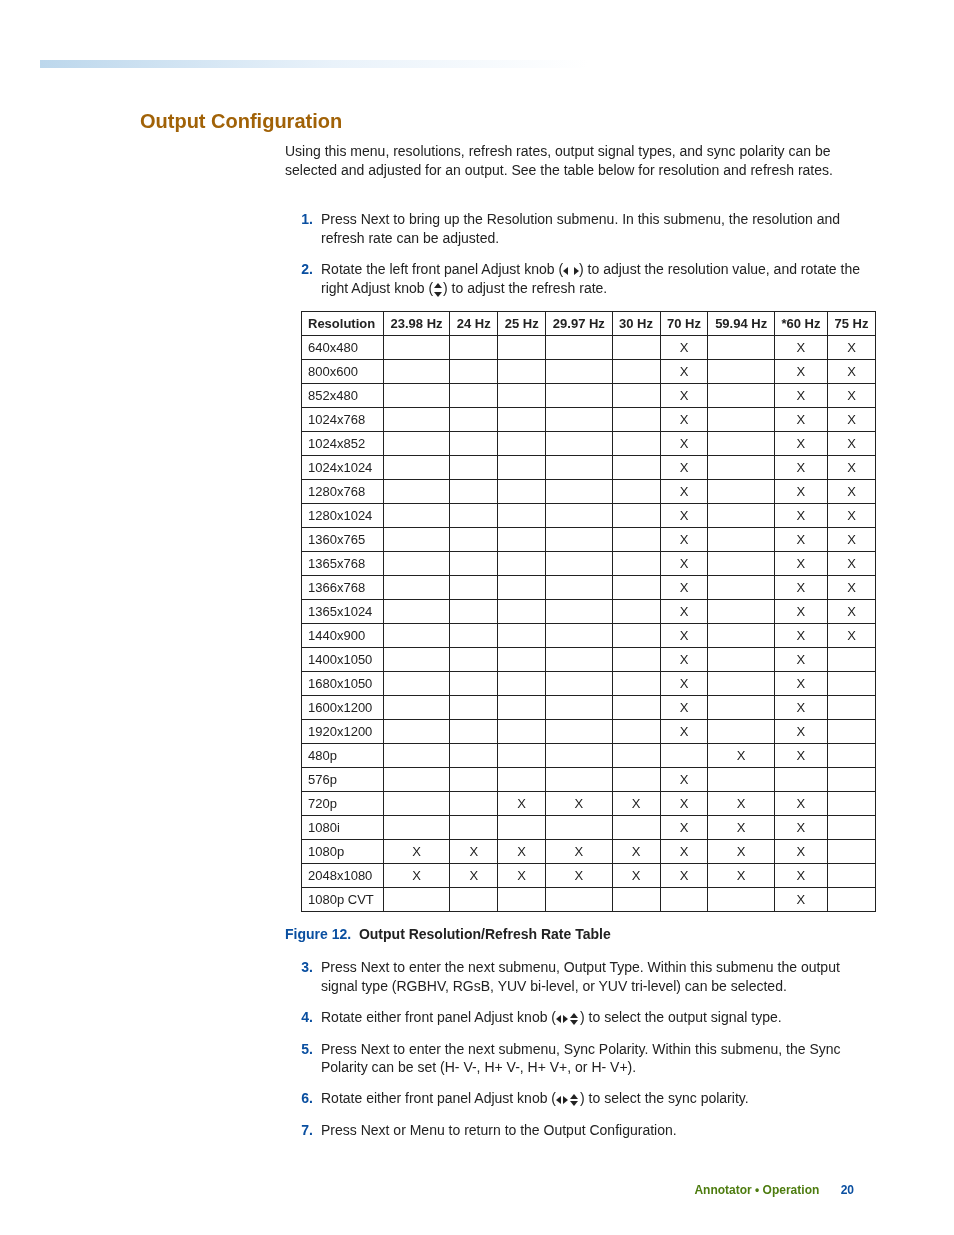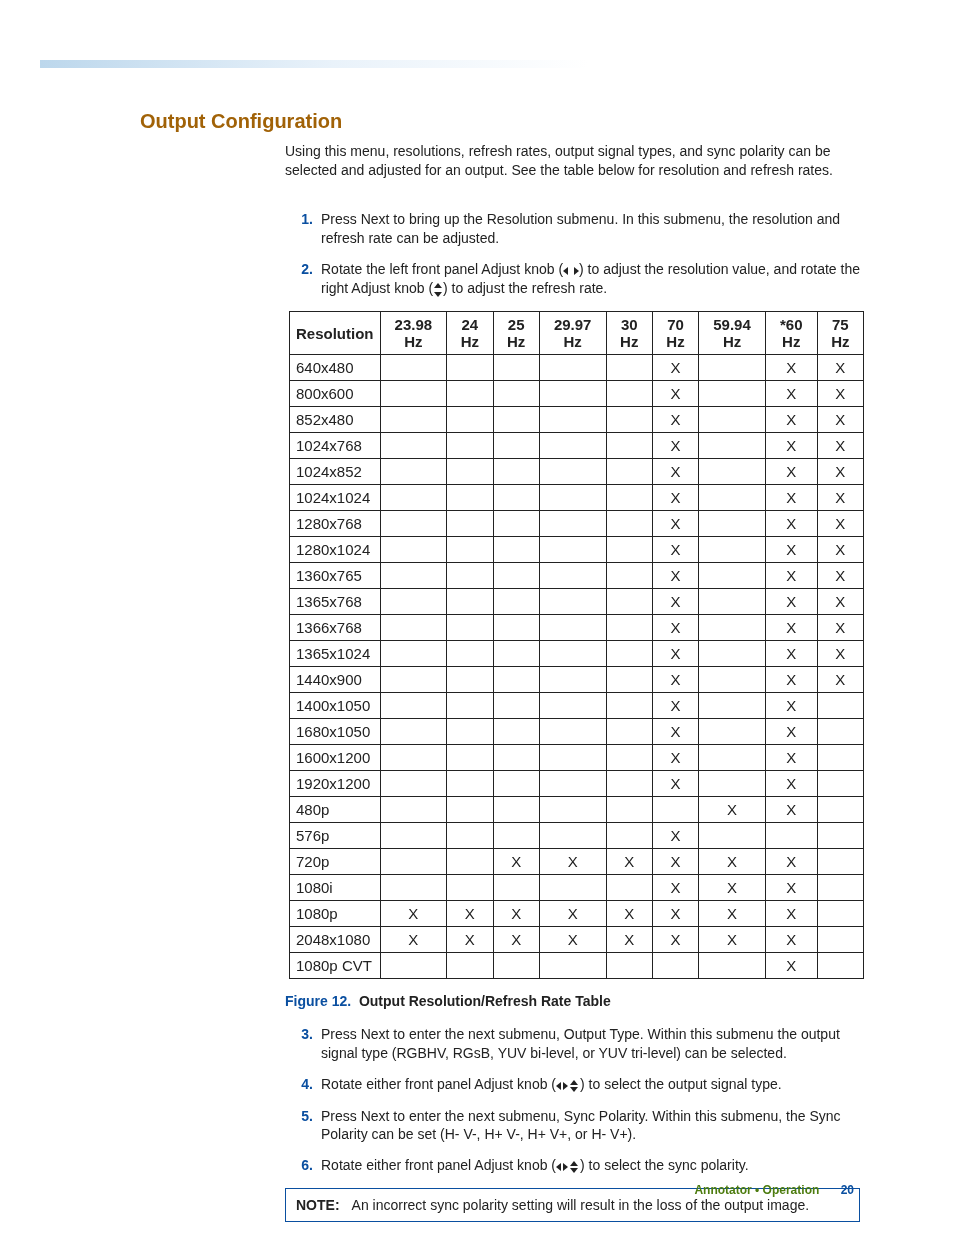"Resolution" table.res { font-size: 15px -> 13px; margin: 4px 0 14px 4px -> 4px 0 14px 16px }
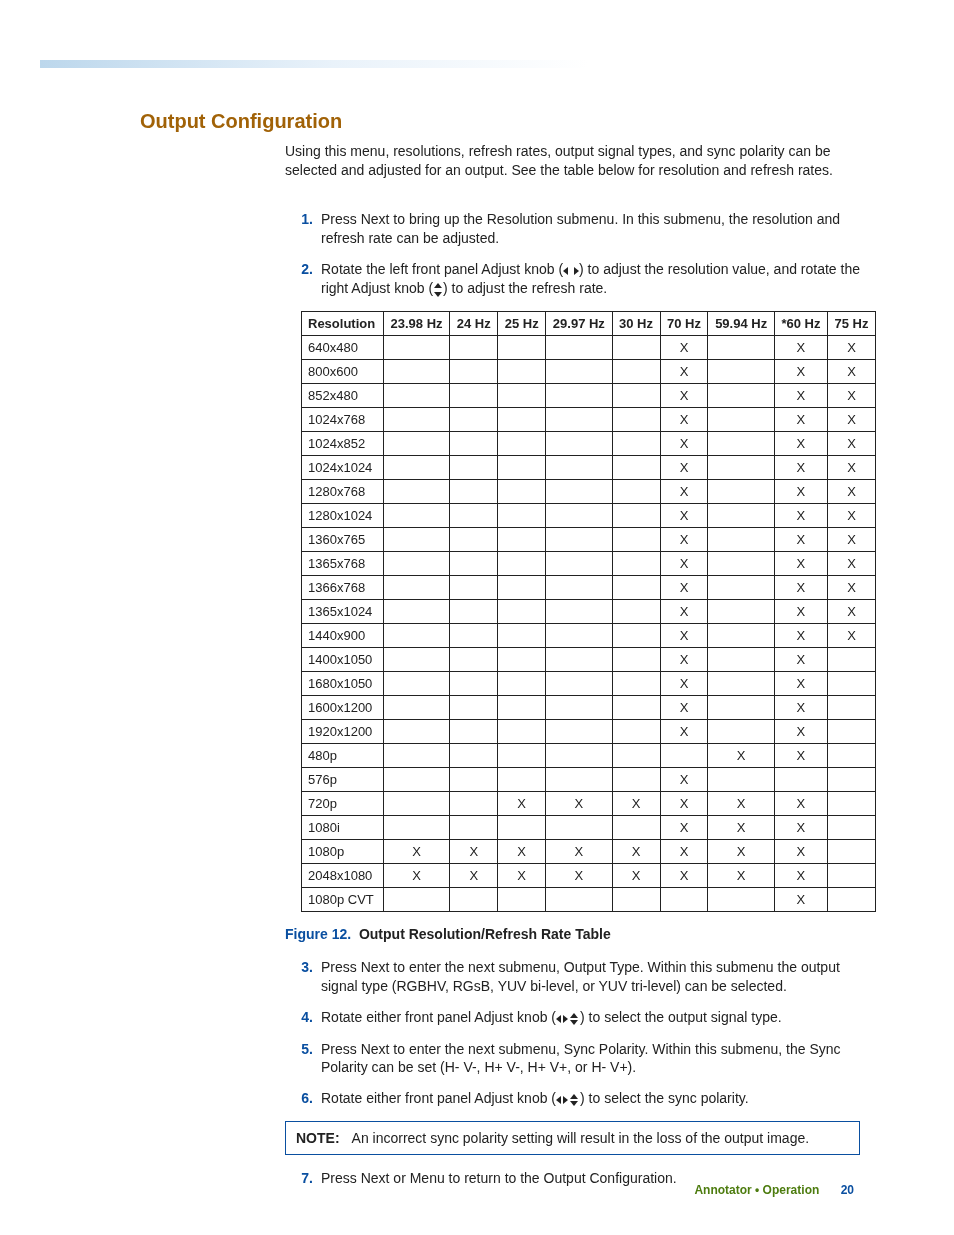"NOTE:" div.note { html: <div> <div>NOTE:</div> <div>An incorrect sync polarity setting will result in the loss of the output image.</div> </div> -> none }
